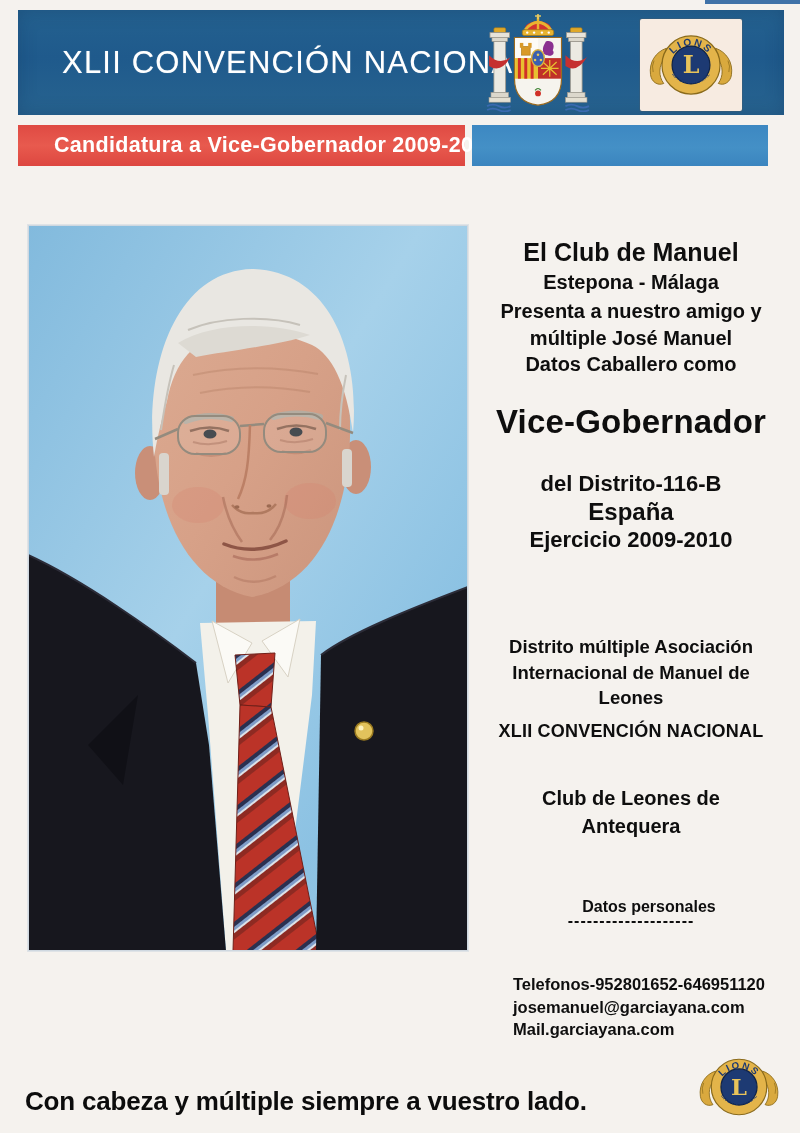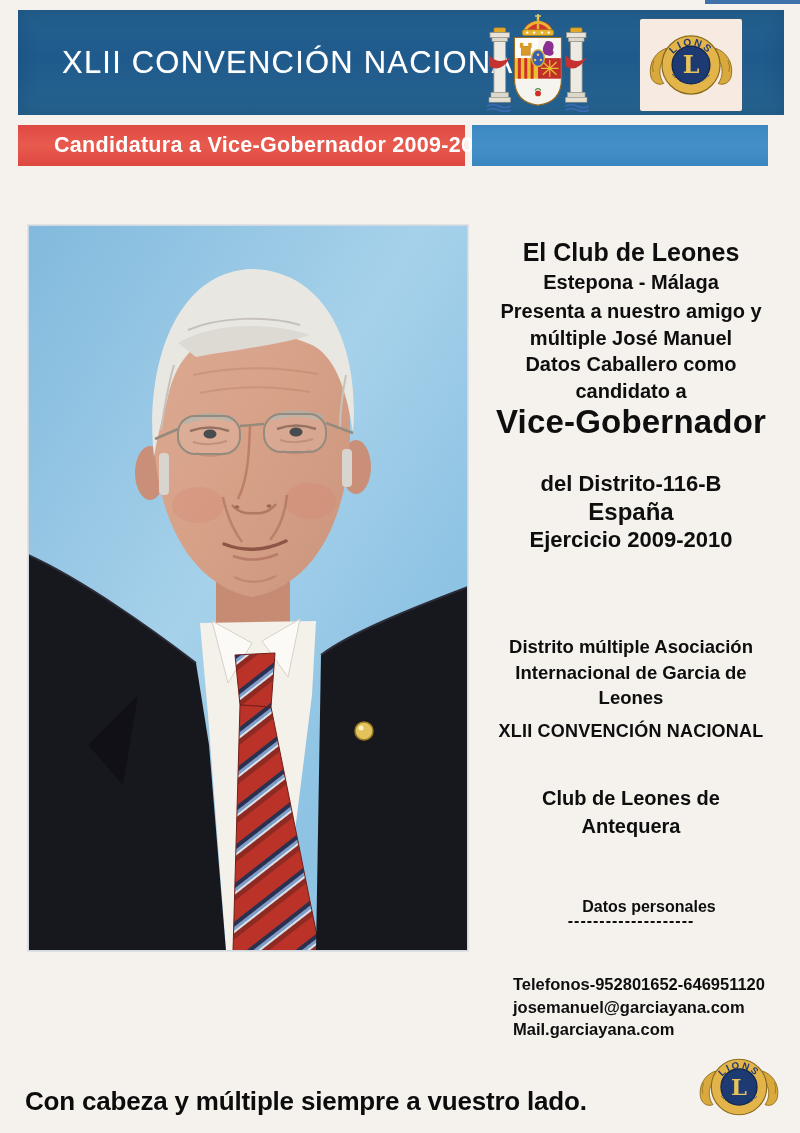"El Club de Leones" div.rcol { text: Leones -> Manuel }
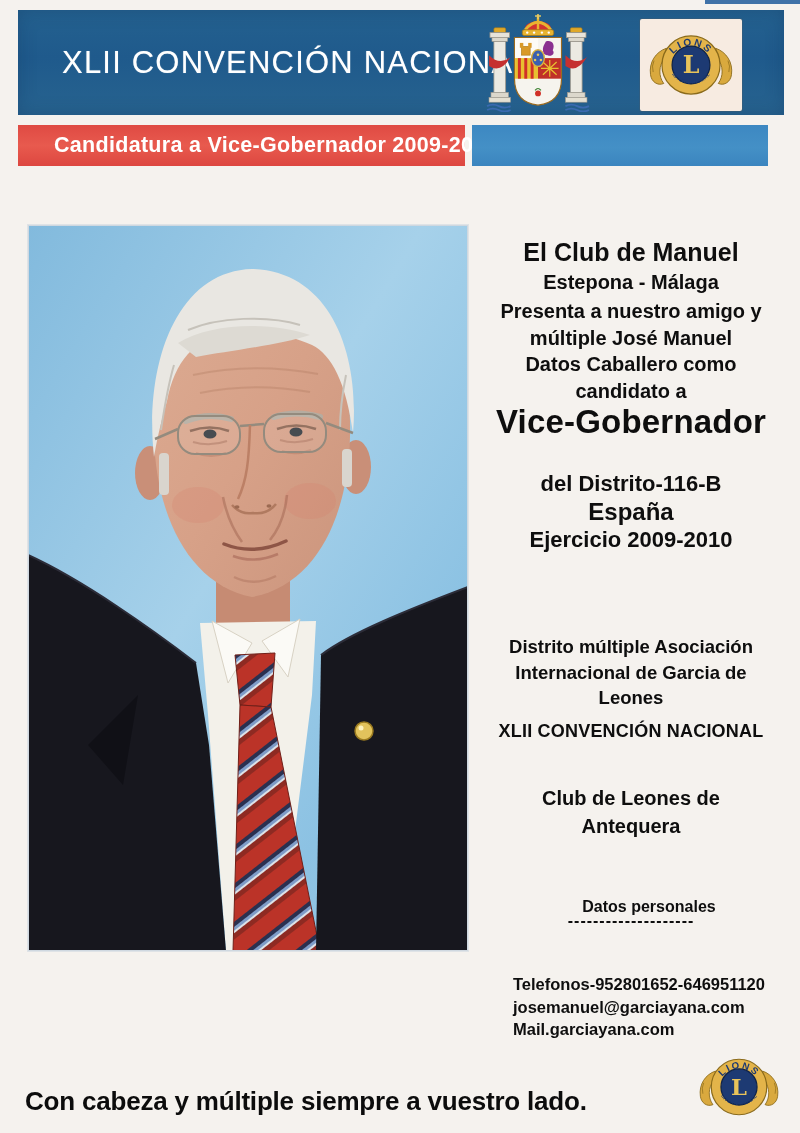"candidato a" div { html: <div>candidato a</div> -> none }
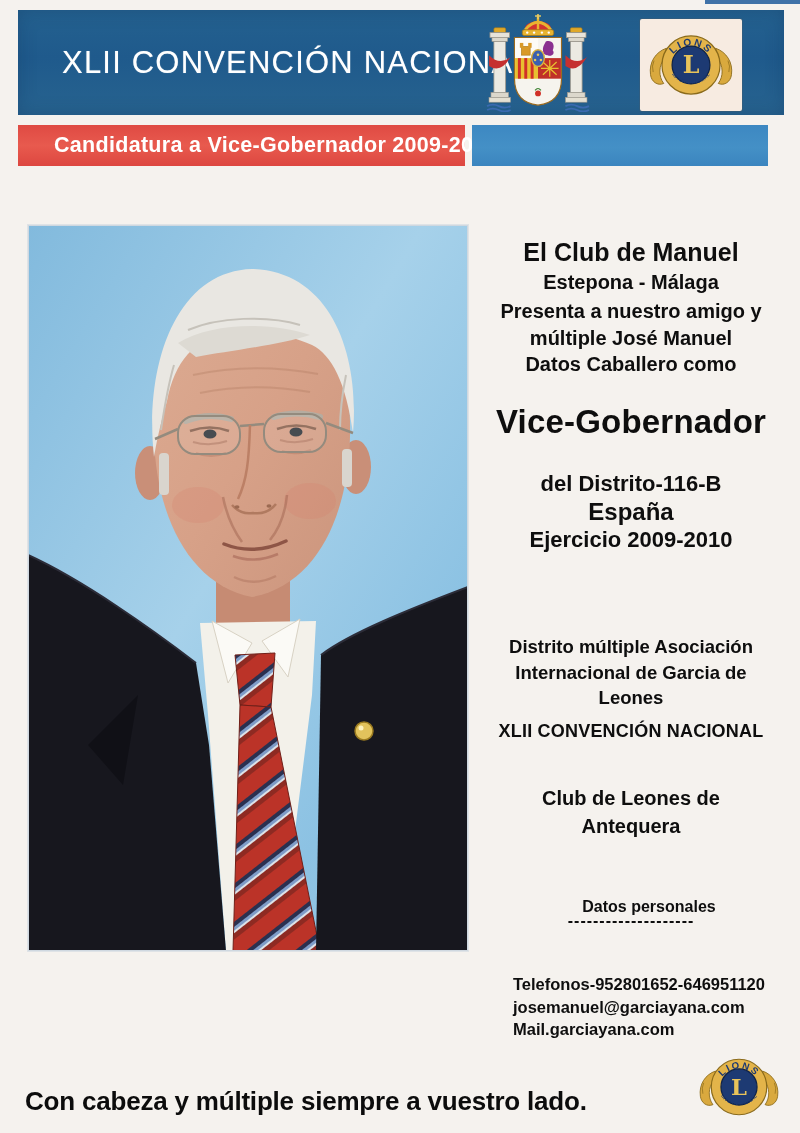"Internacional de Garcia de" div { text: Garcia -> Manuel }
